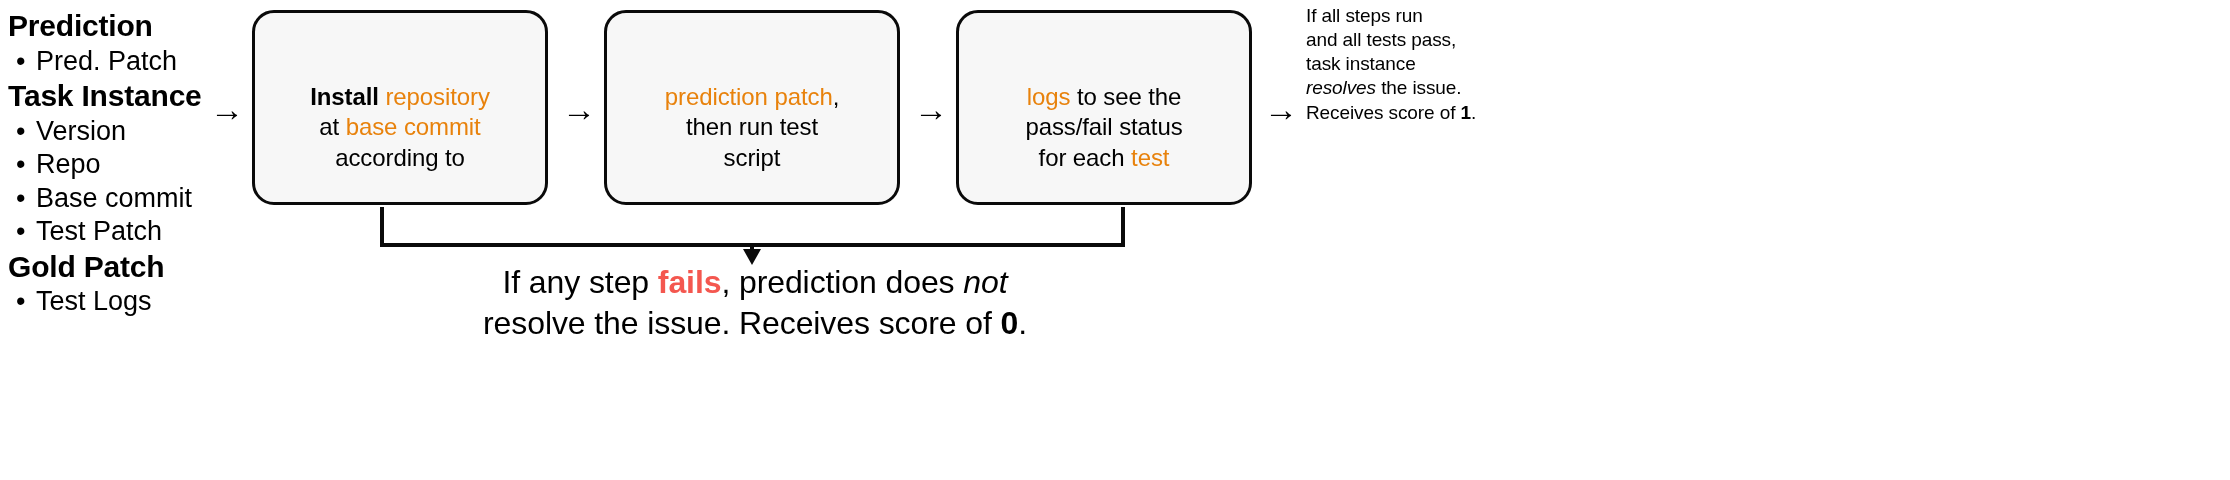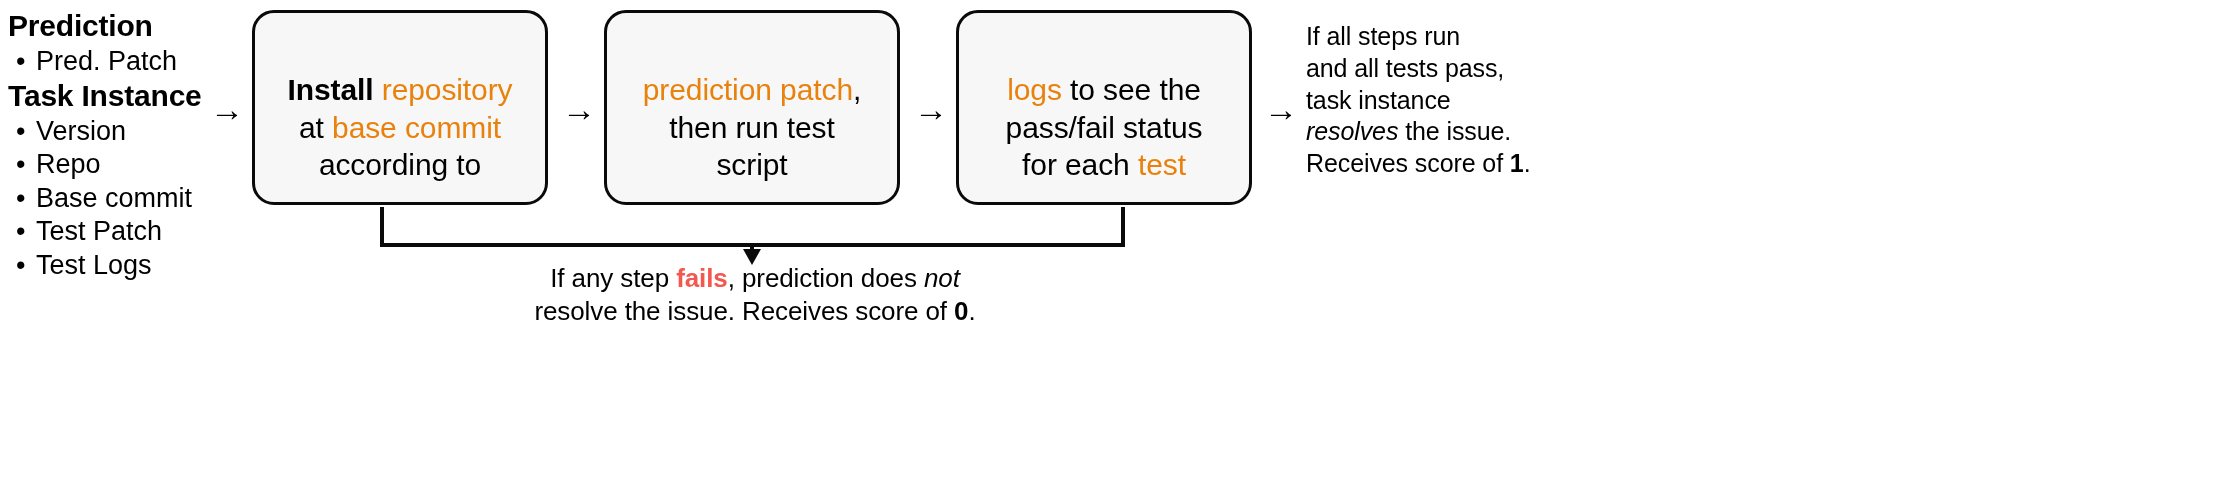"If all steps run" #conclusion { font-size: 25px -> 19px; top: 21px -> 4px }
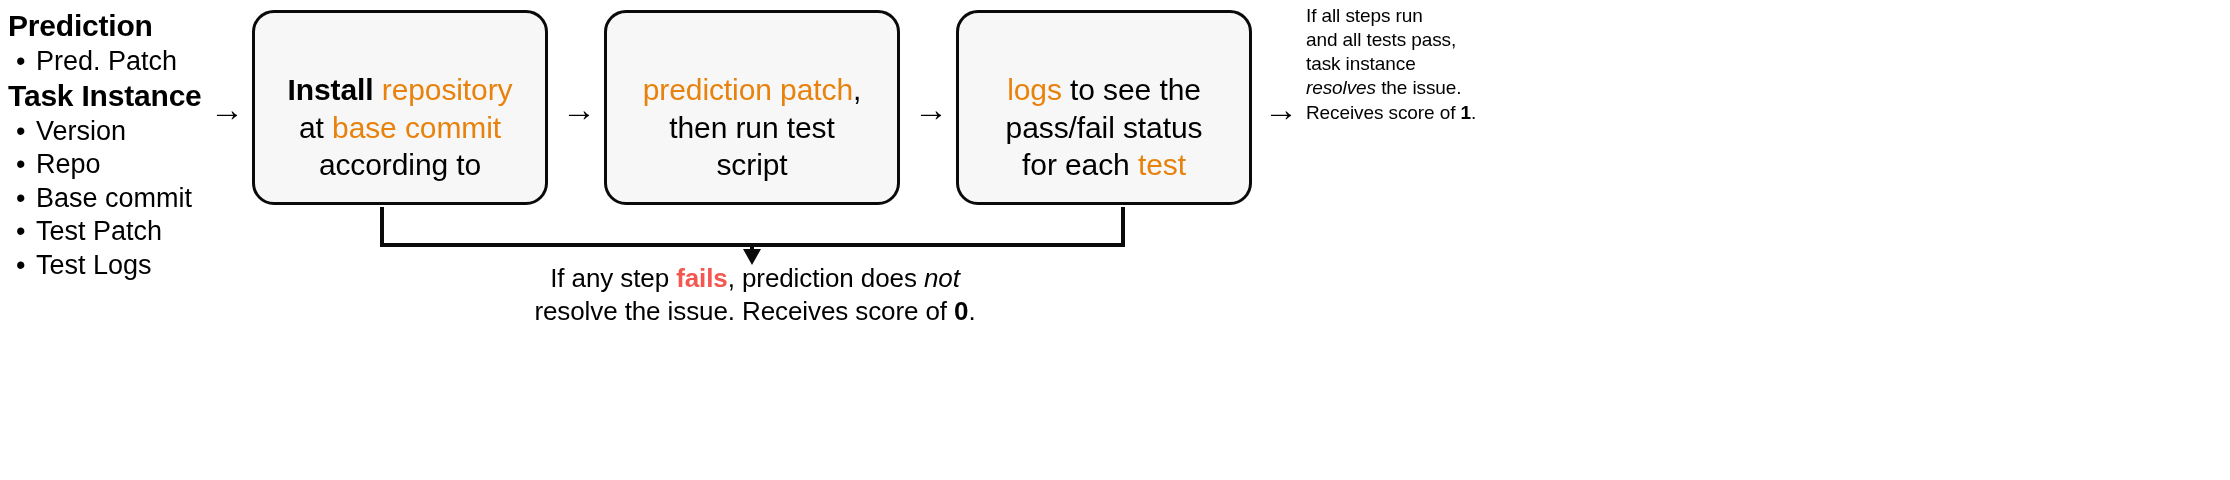"Install repository" .box-text { font-size: 30px -> 24px }
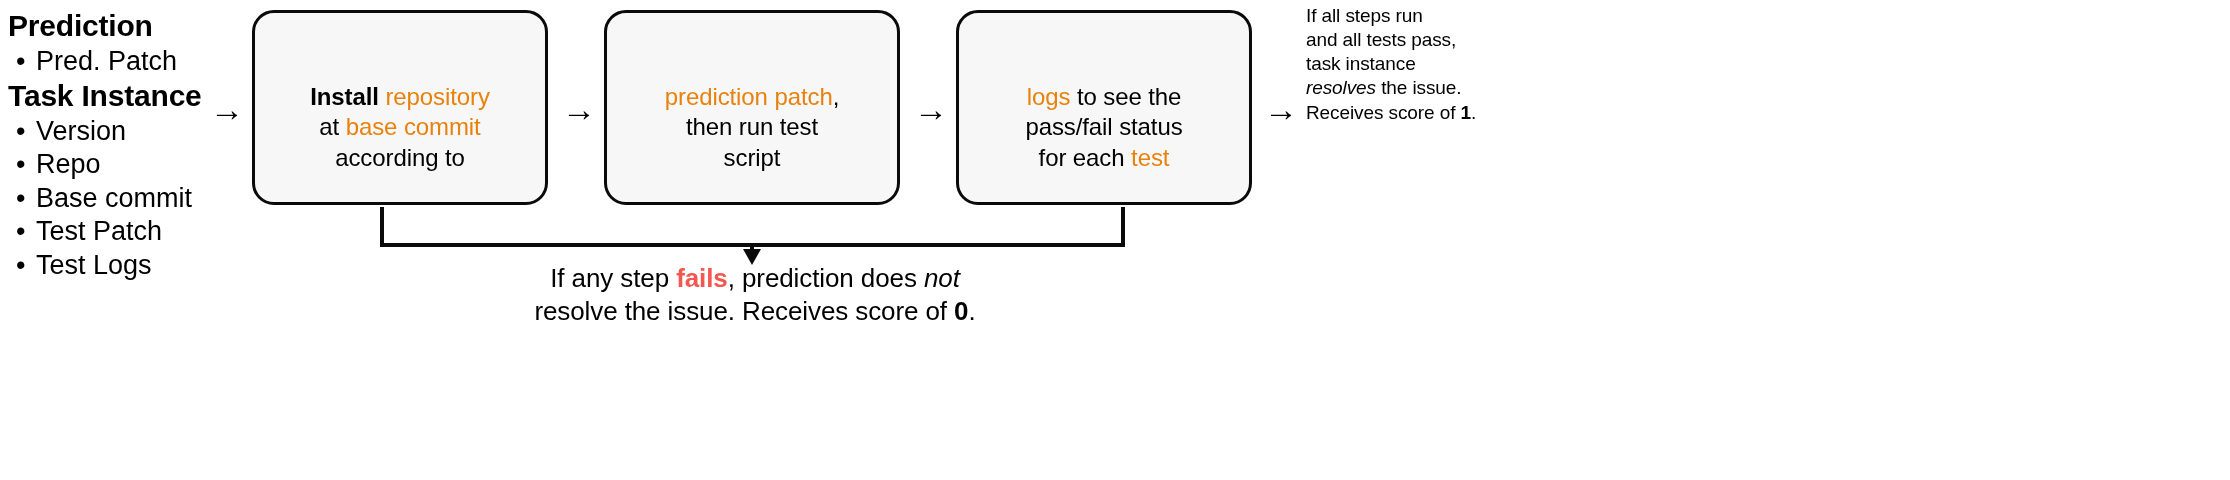"Gold Patch" div.legend-head { html: none -> <div>Gold Patch</div> }
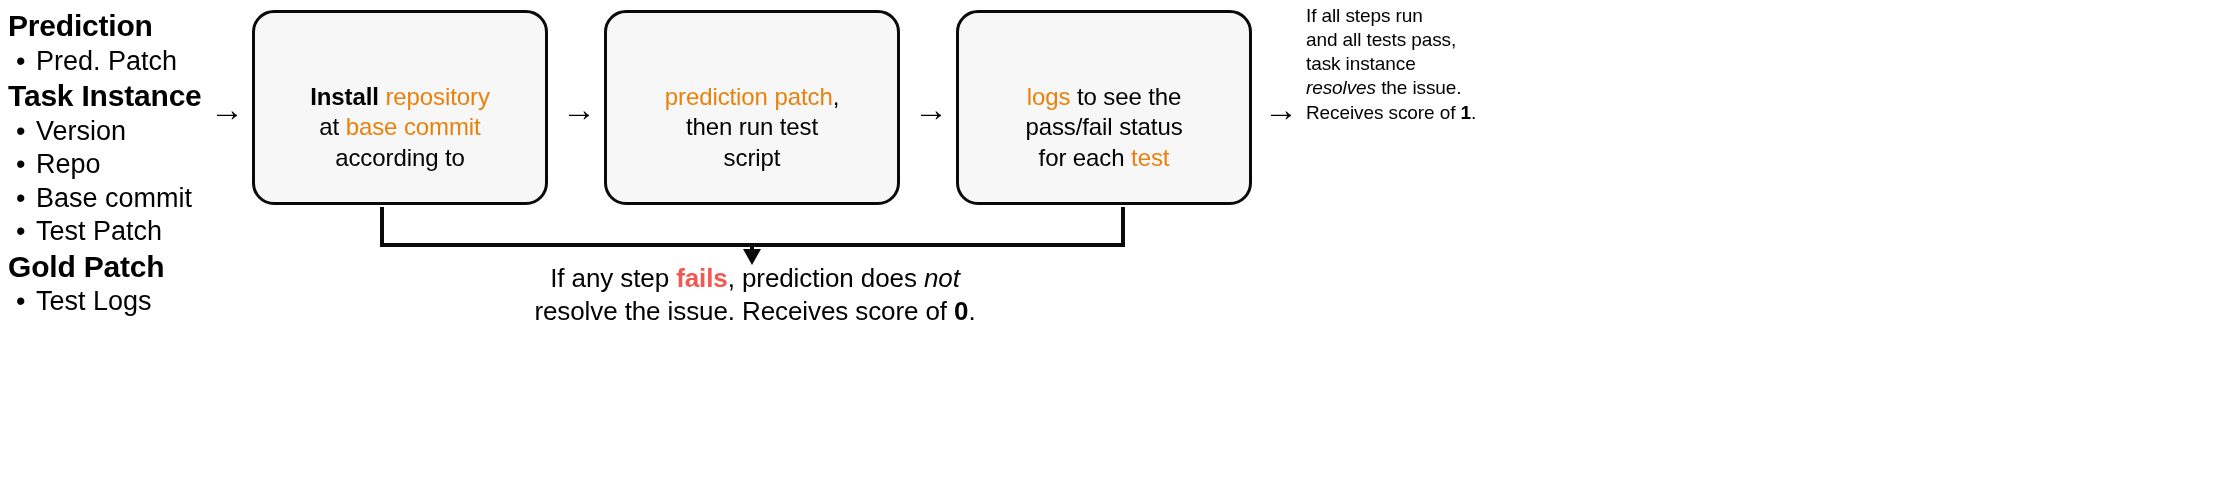"If any step fails, prediction" #caption { font-size: 26px -> 32px }
